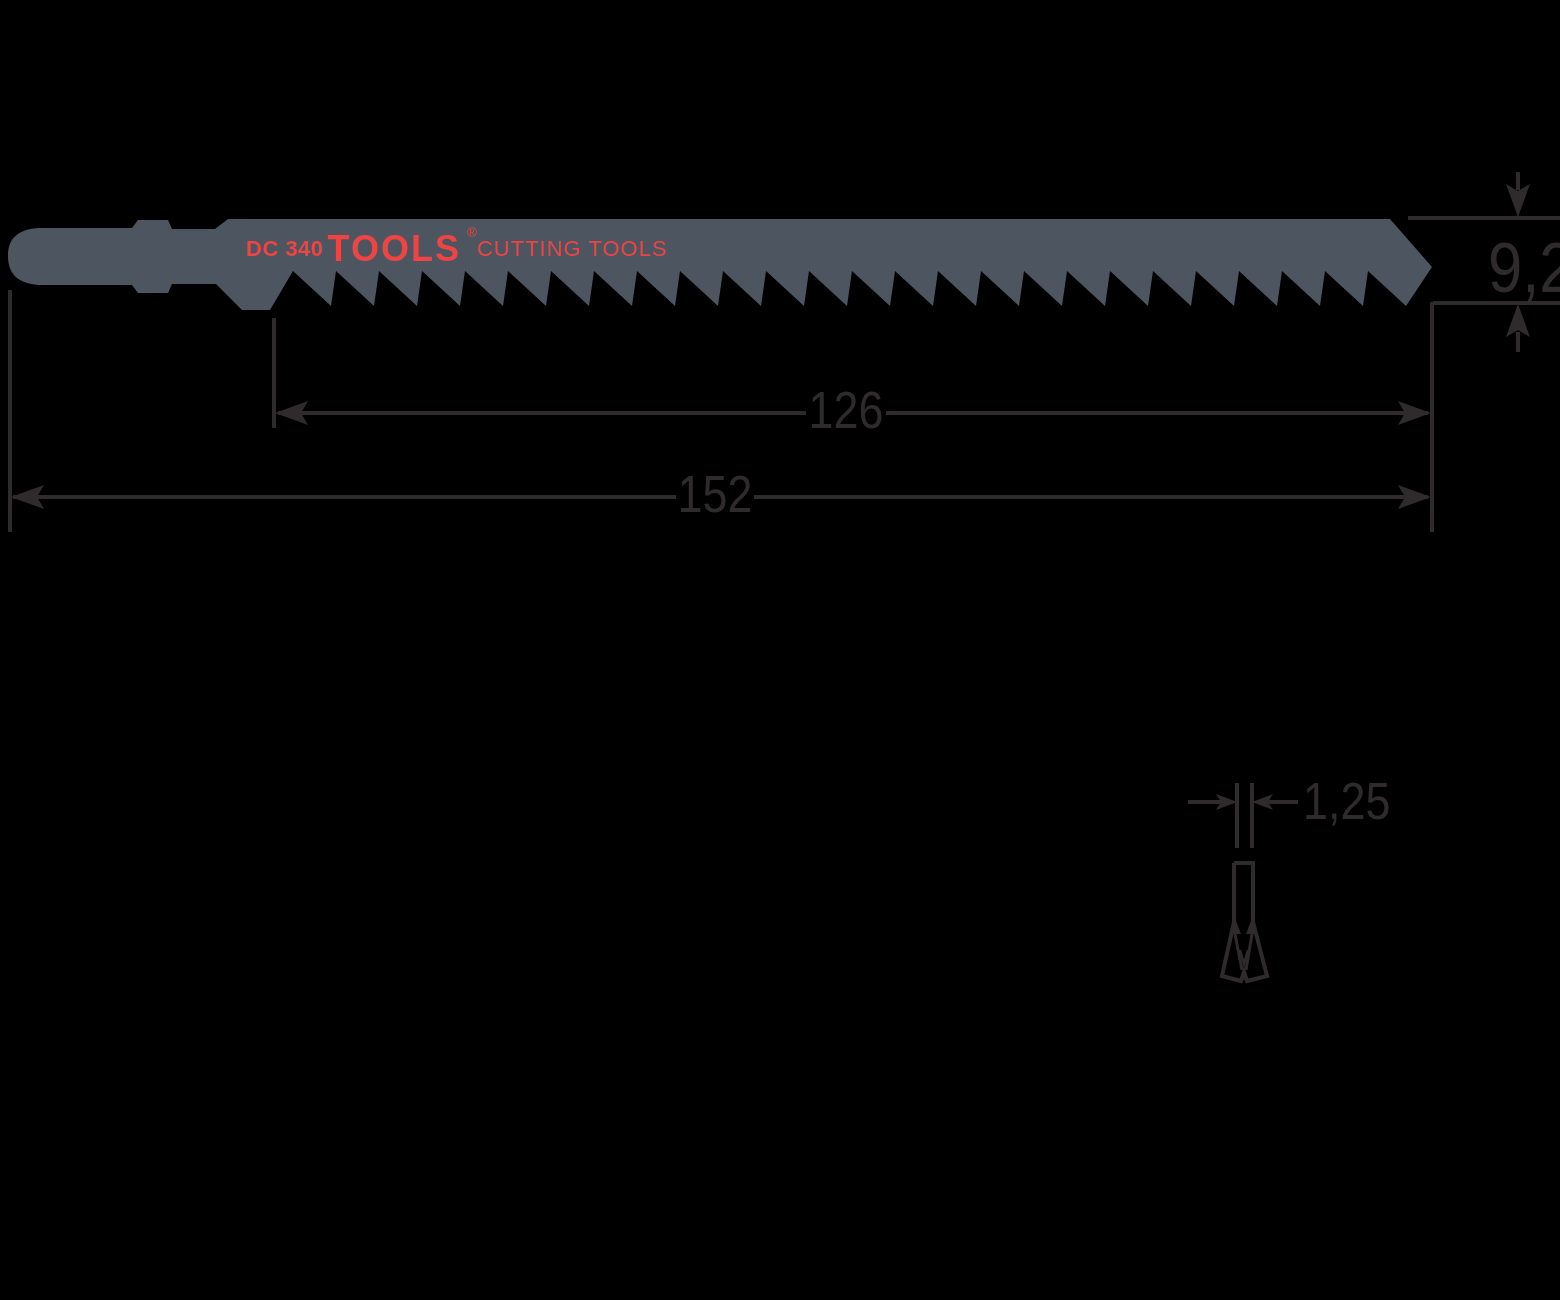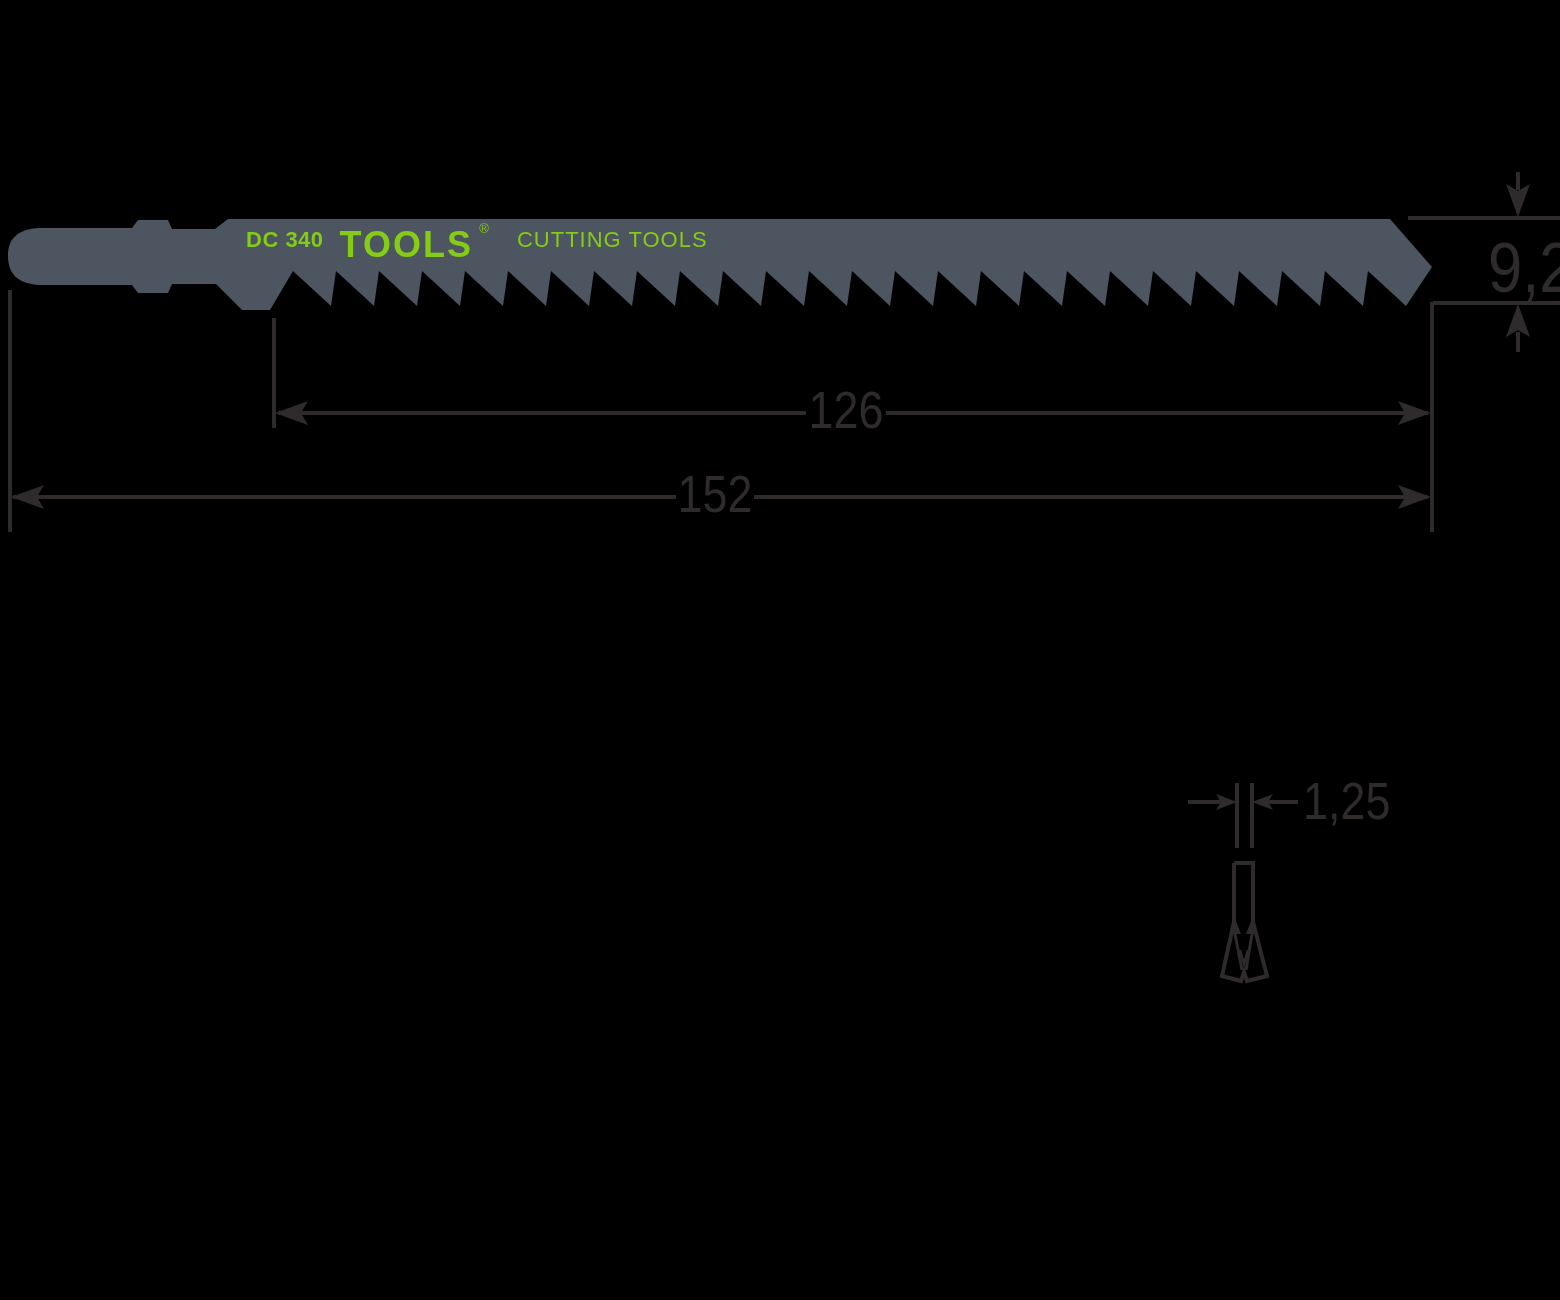"DC 340" .blade-print { align-items: flex-start -> center; color: #84cc16 -> #ef4444; gap: 16px -> 4px }
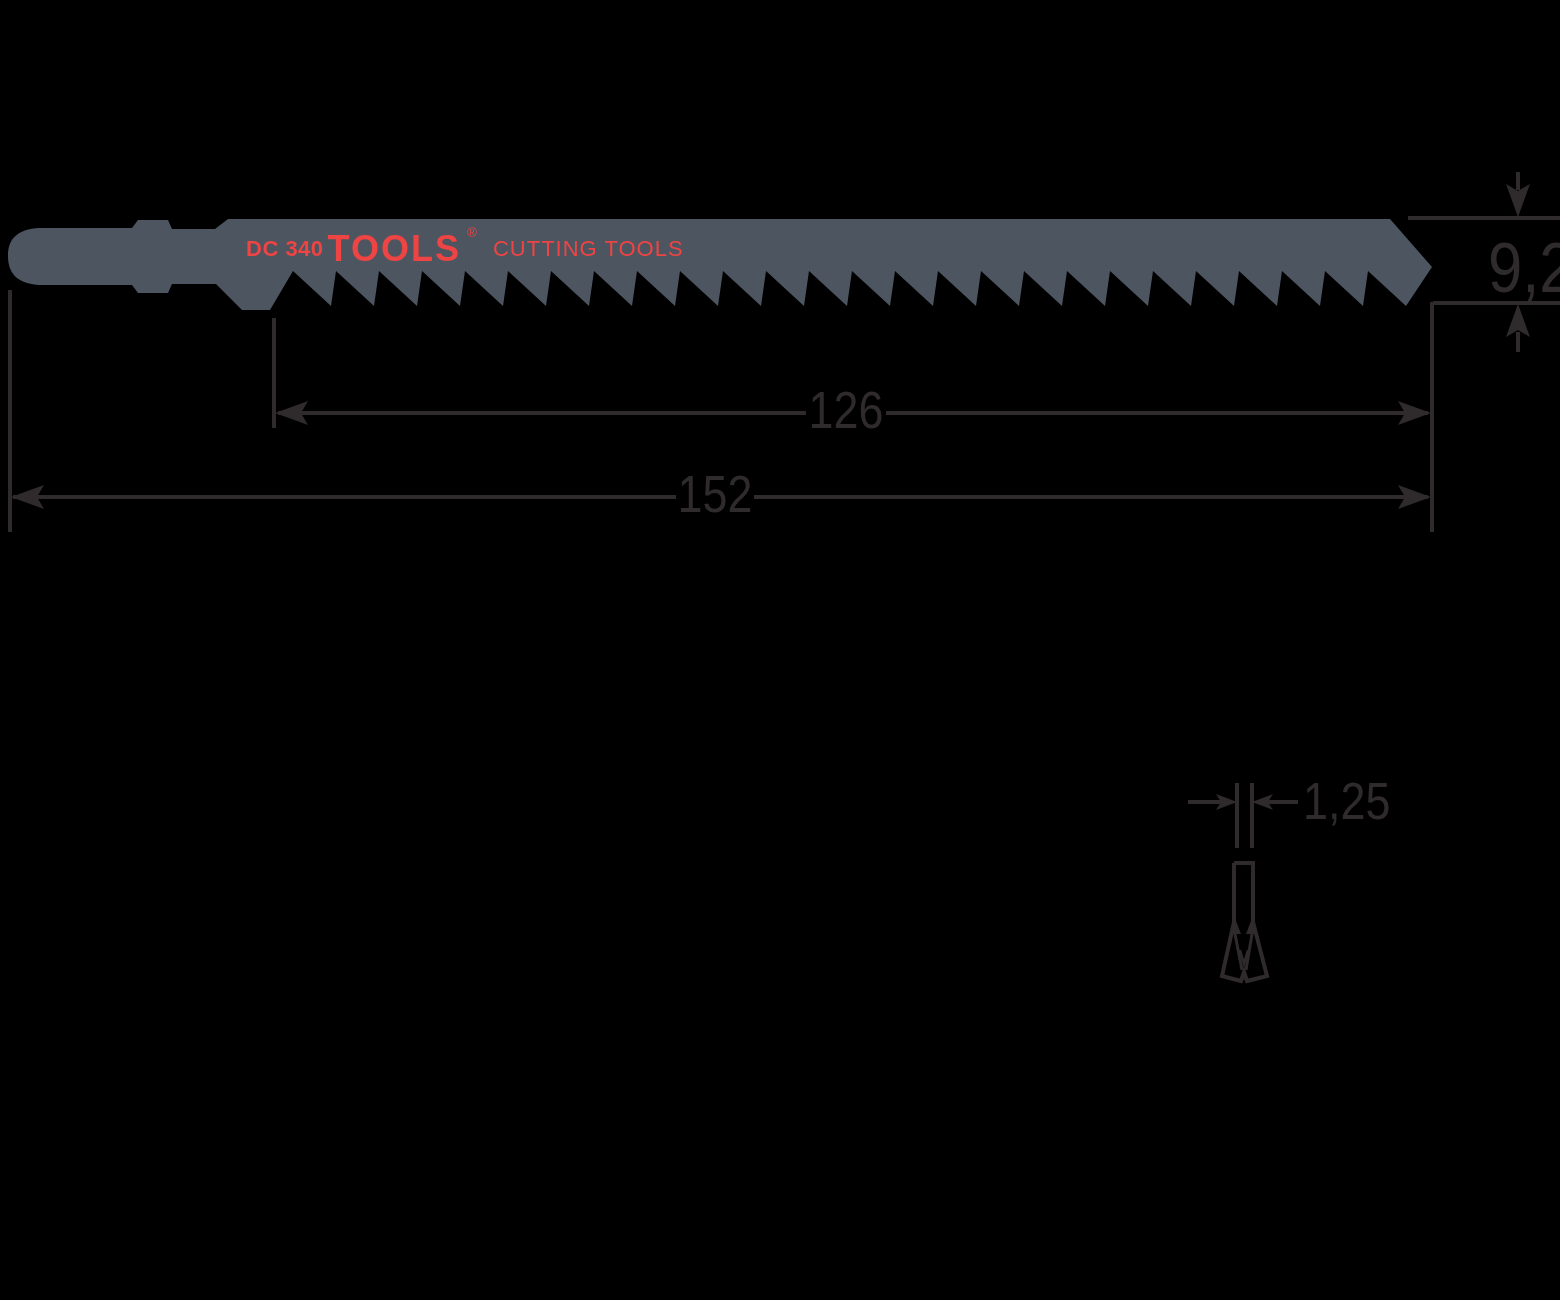"CUTTING TOOLS" .blade-print .tagline { margin-left: 28px -> 12px }
